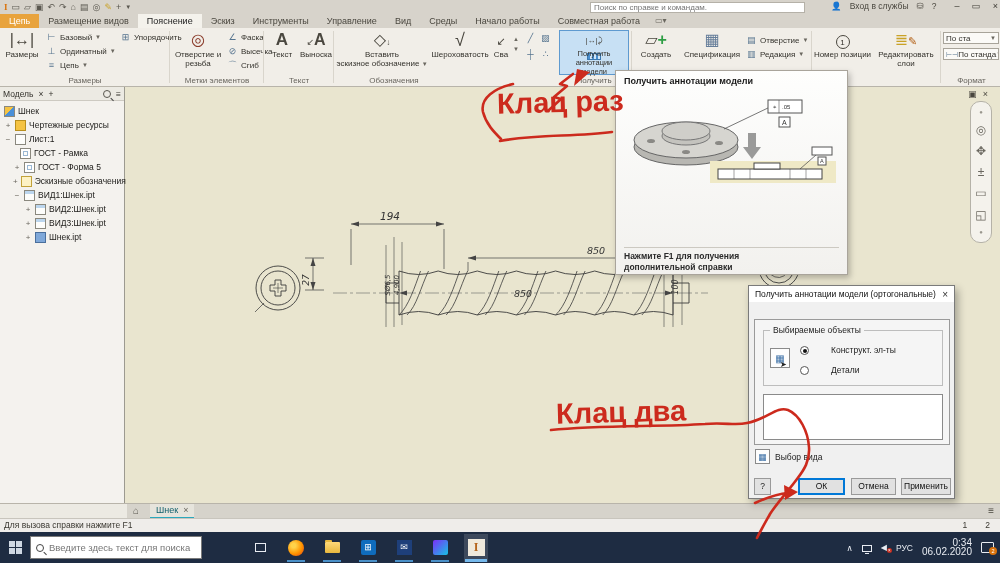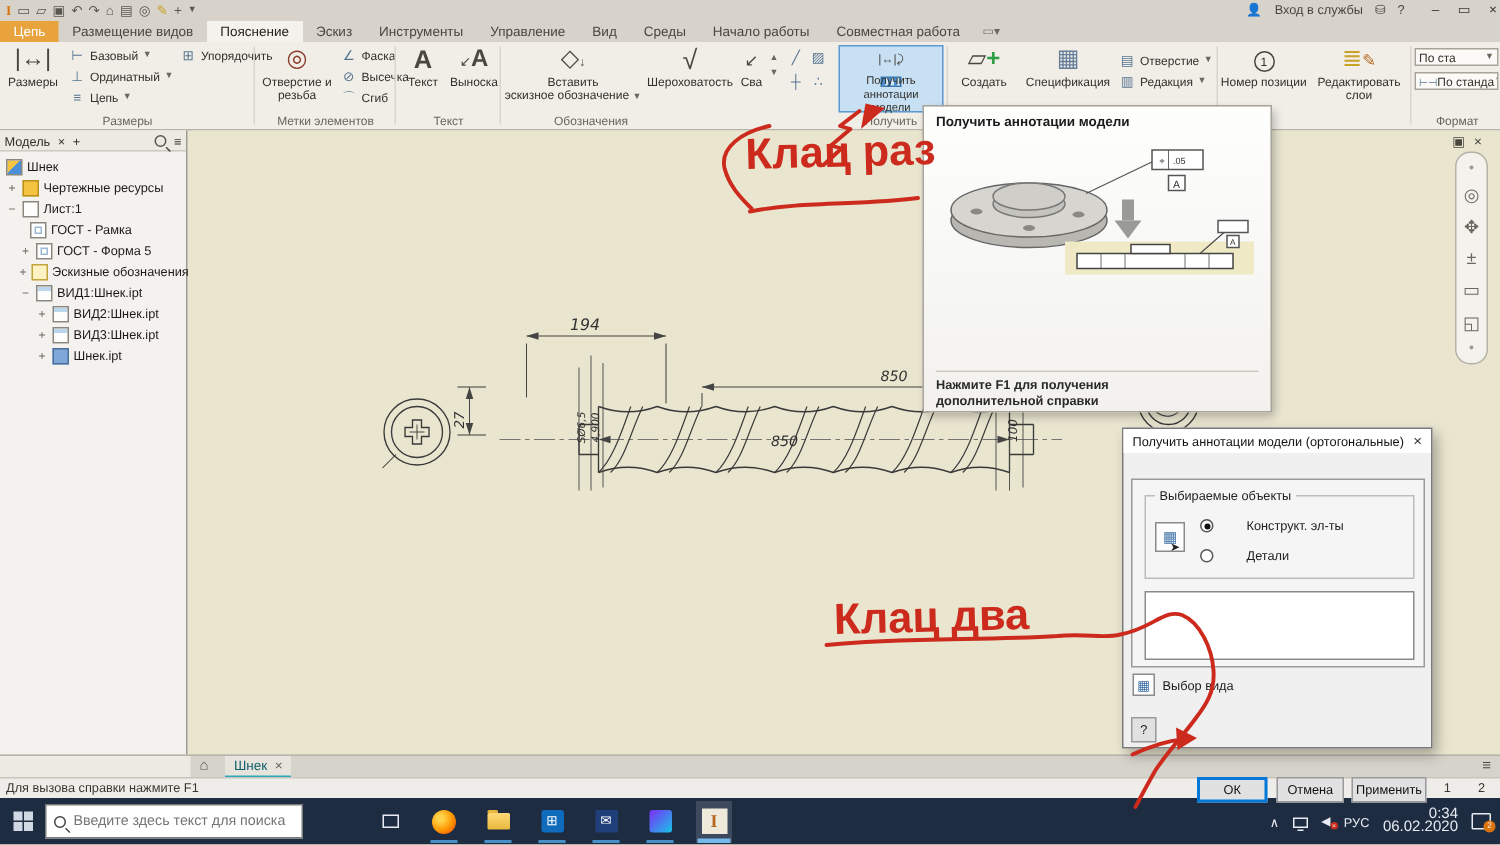"Поиск по справке и командам." input.tb-search { html: none -> <input> }
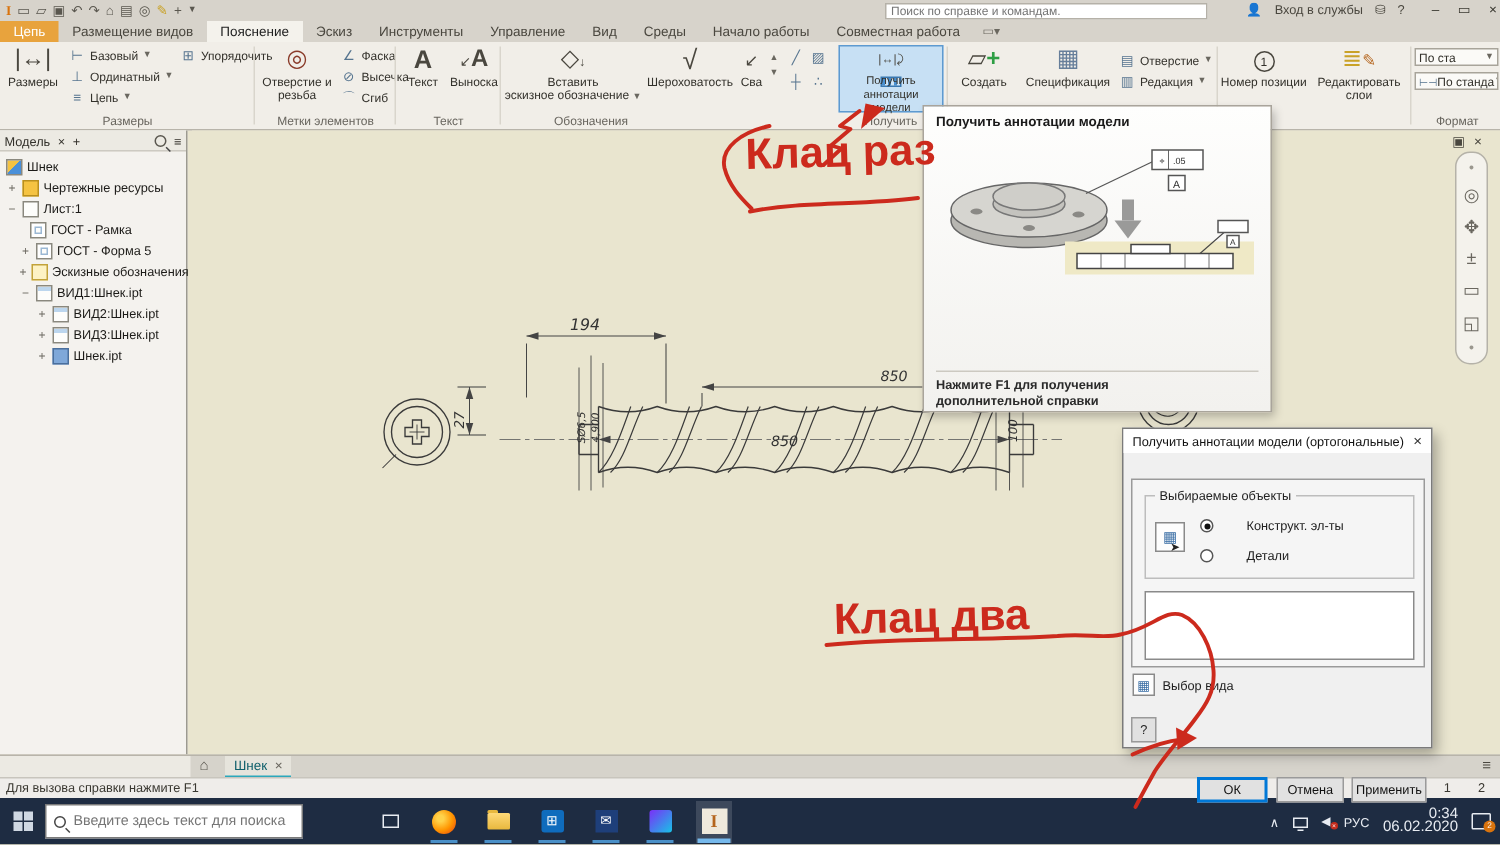"ОК" .dlg-btn { margin-top: 40px -> none }
